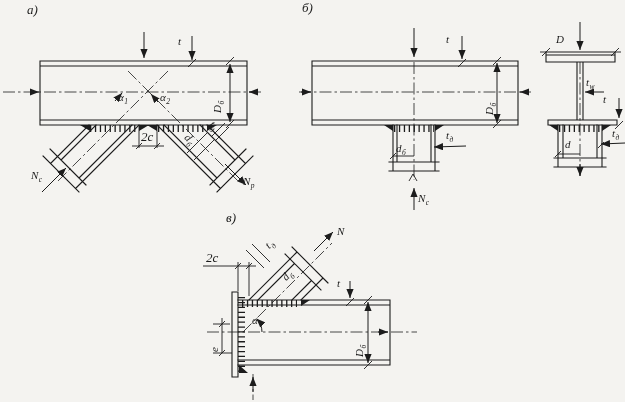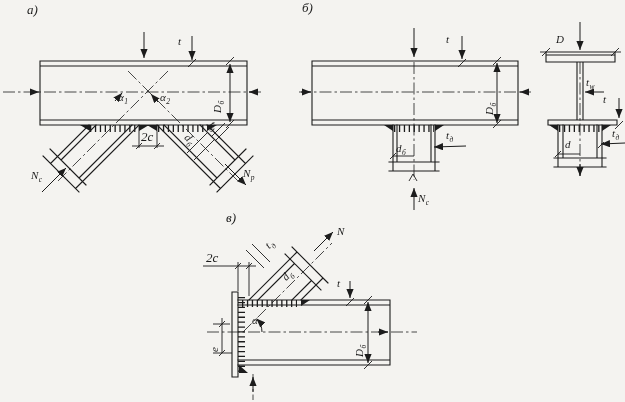"Nр" span.lbl { top: 168px -> 176px }
